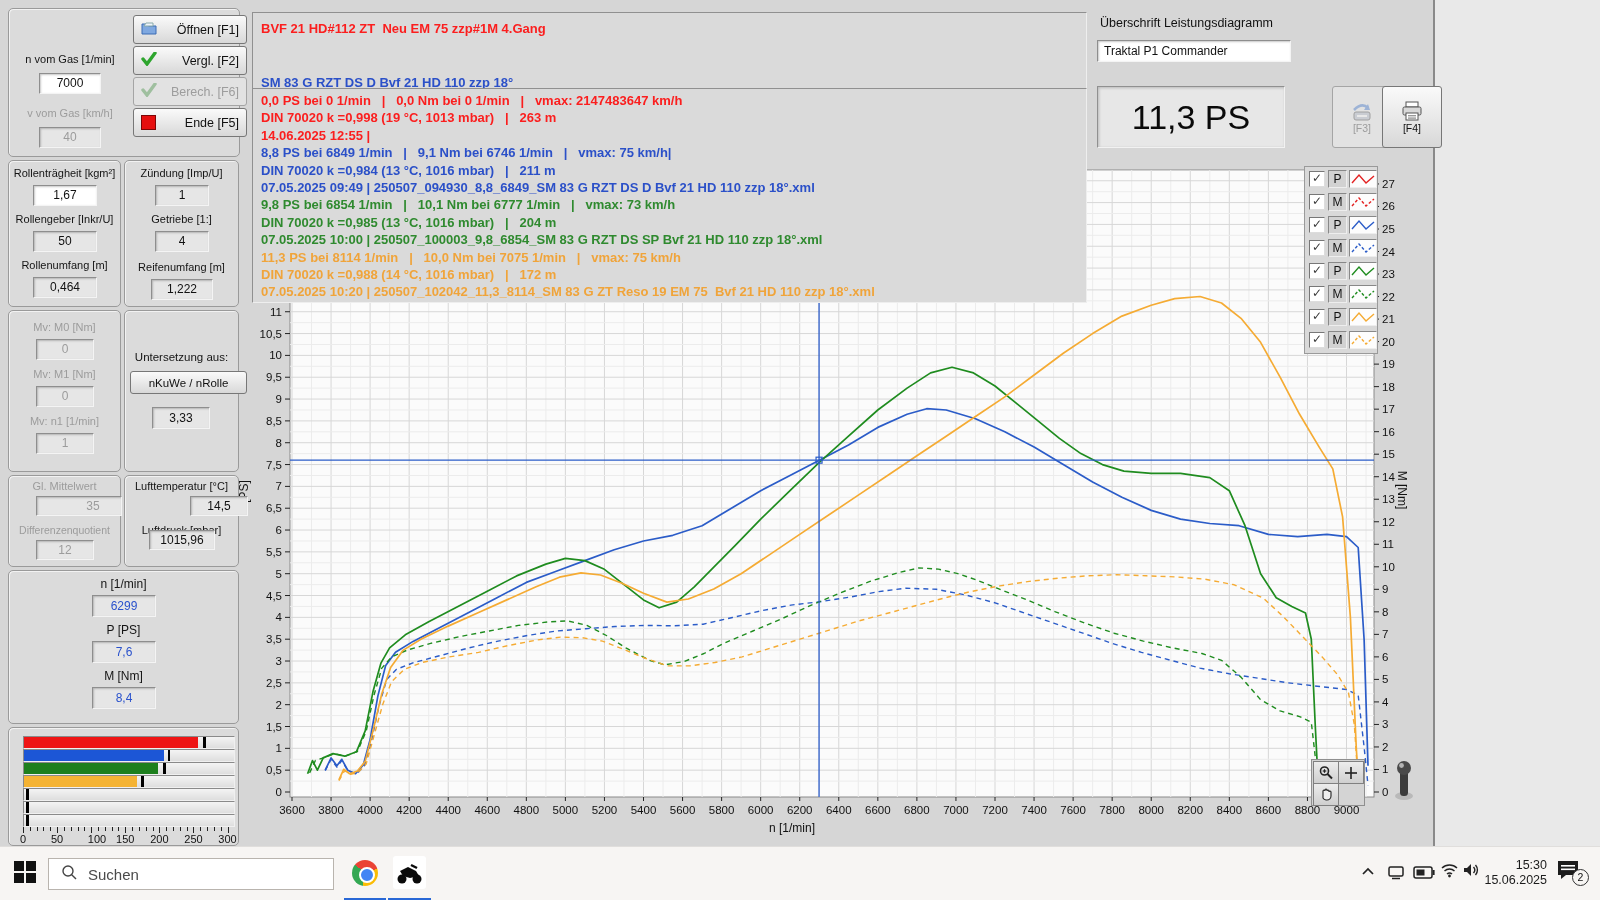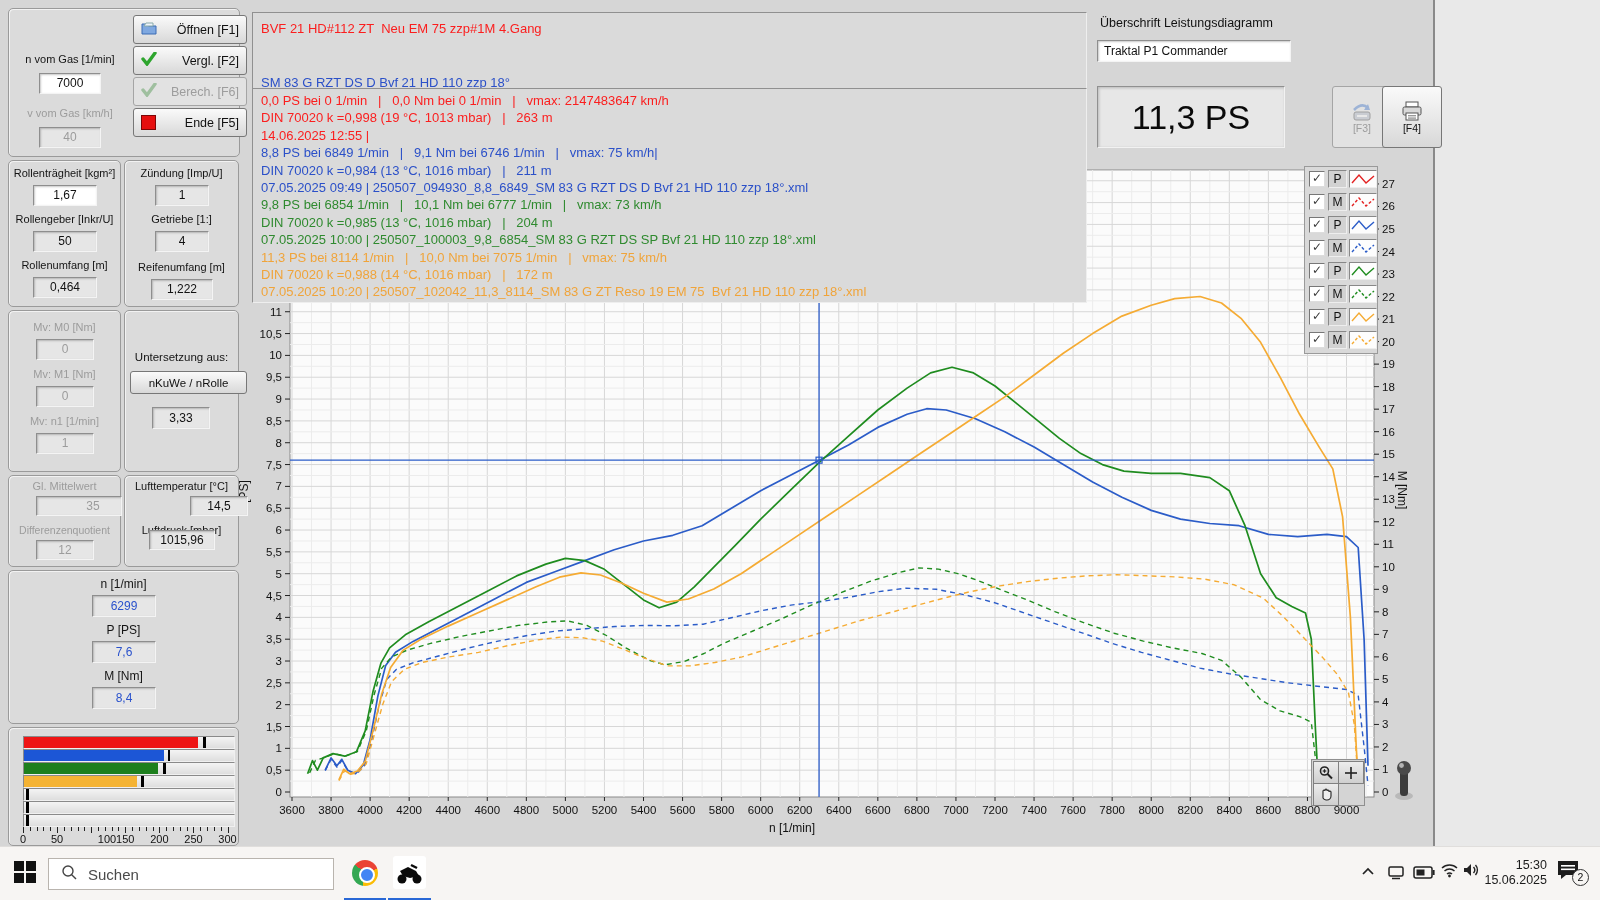"BVF 21 HD#112 ZT Neu" .textbox { font-weight: none -> bold }
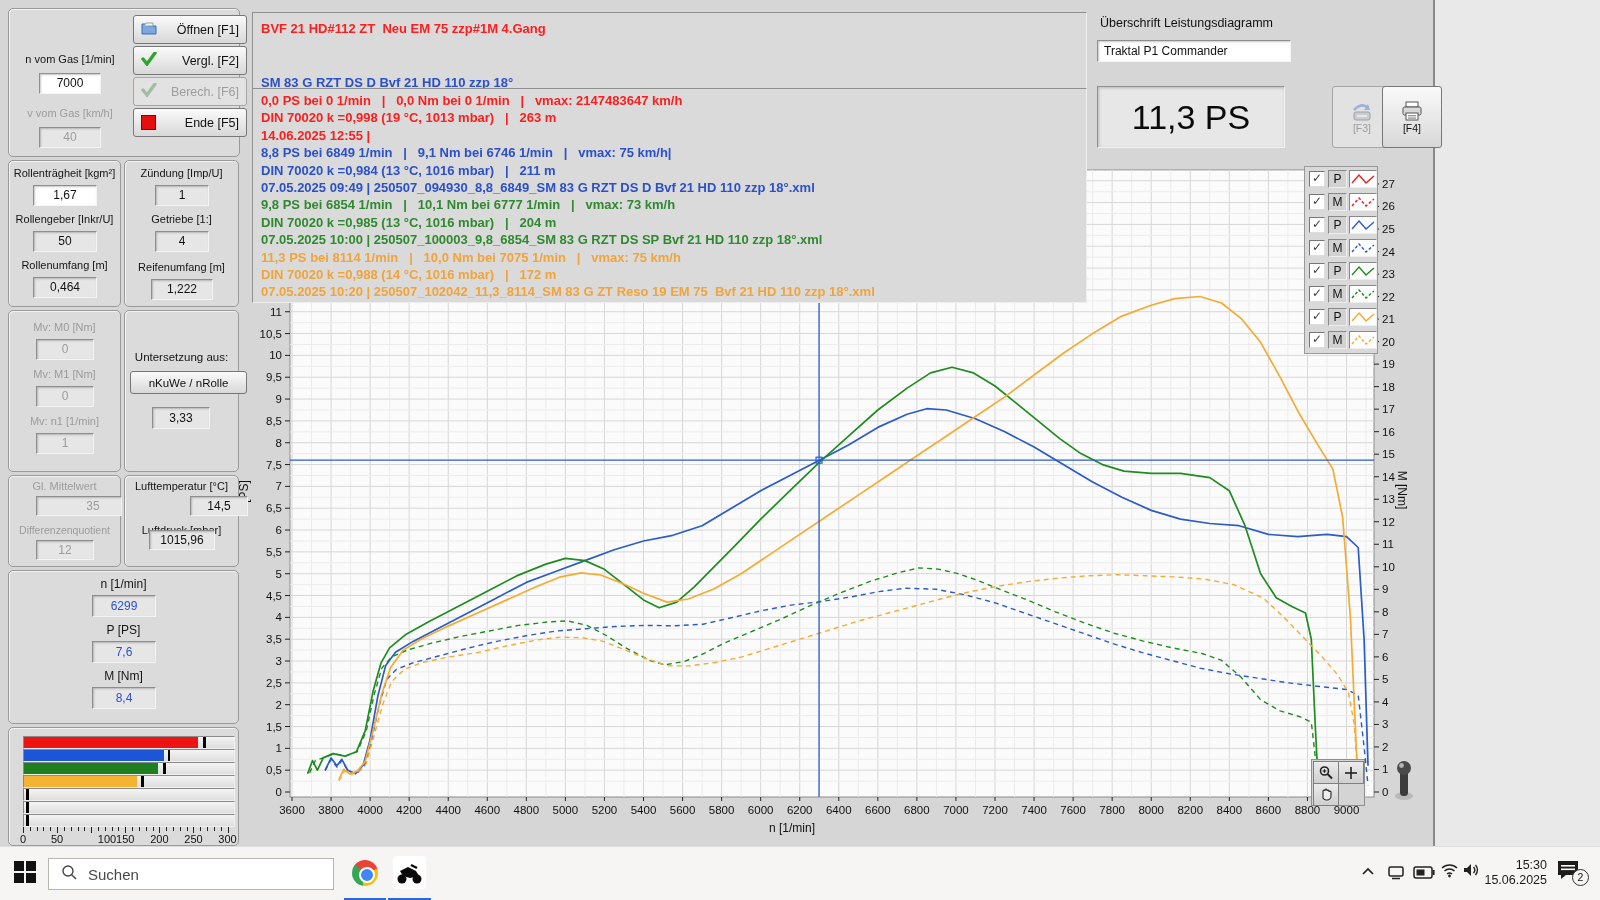"100" div.tick-lbl { left: 98px -> 88px }
